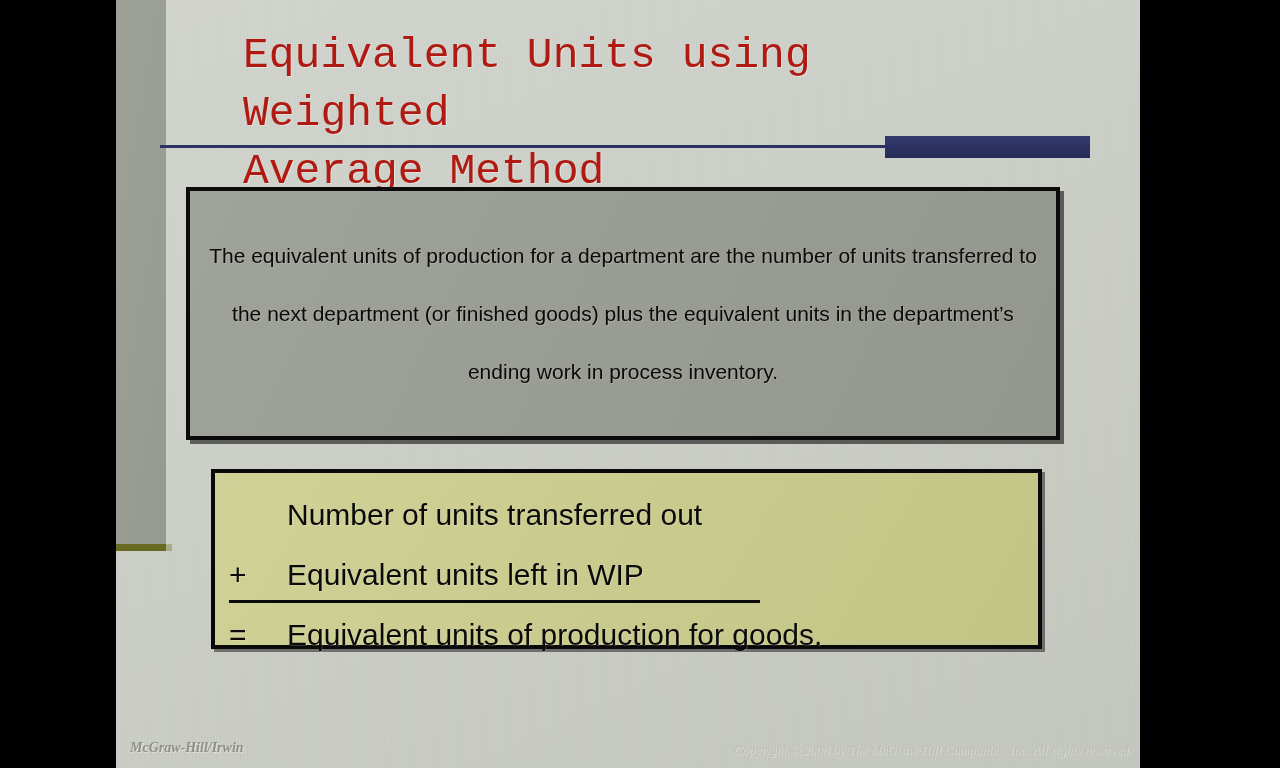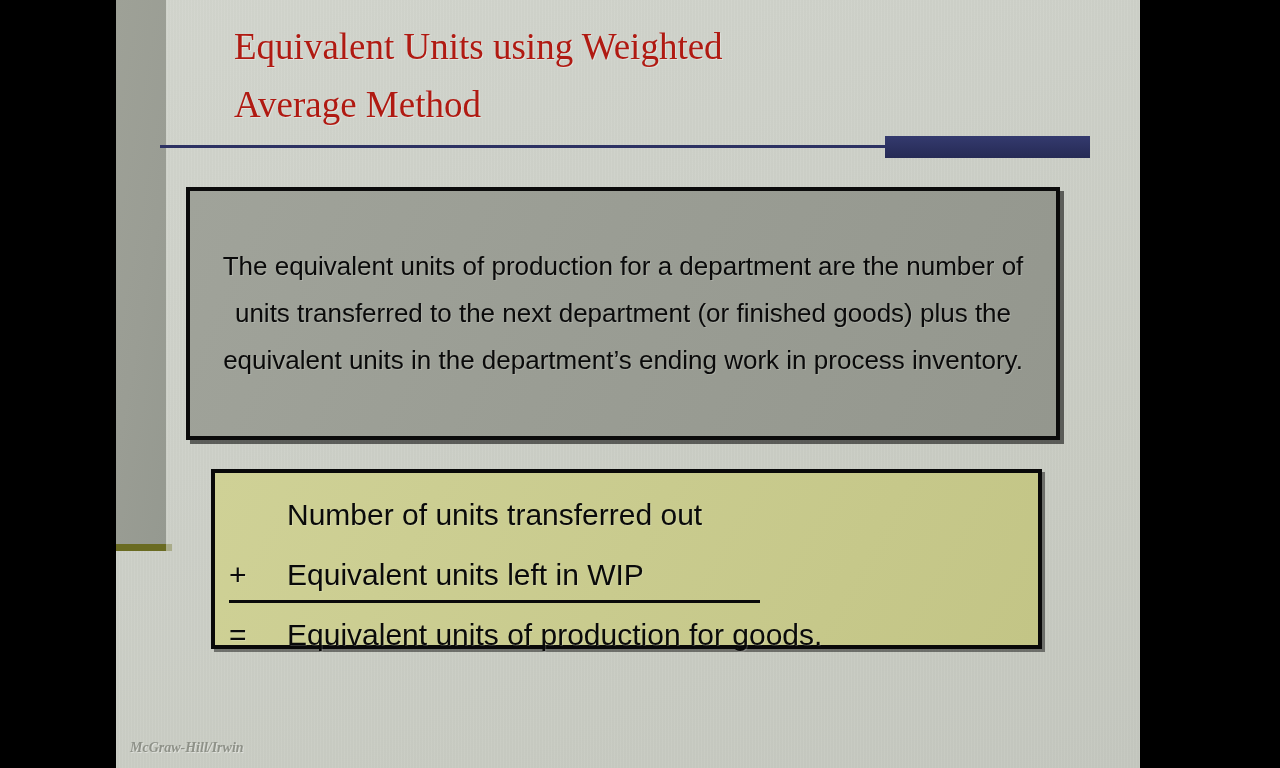"Equivalent Units using Weighted" .slide-title { font-family: Liberation Serif, serif -> Liberation Mono, monospace; font-size: 37px -> 43px; margin: 4px -> 13px }
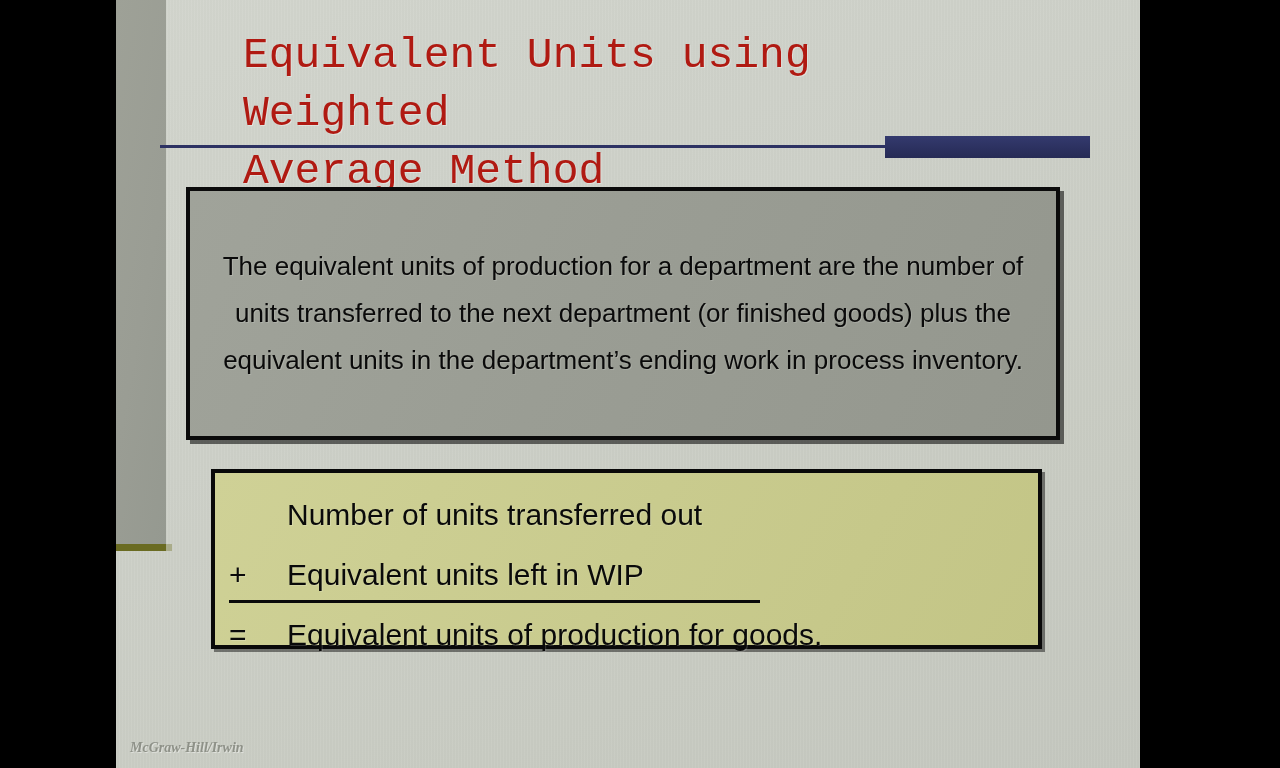"The equivalent units of production" .gray-box-text { font-size: 26px -> 21px; line-height: 47px -> 58px }
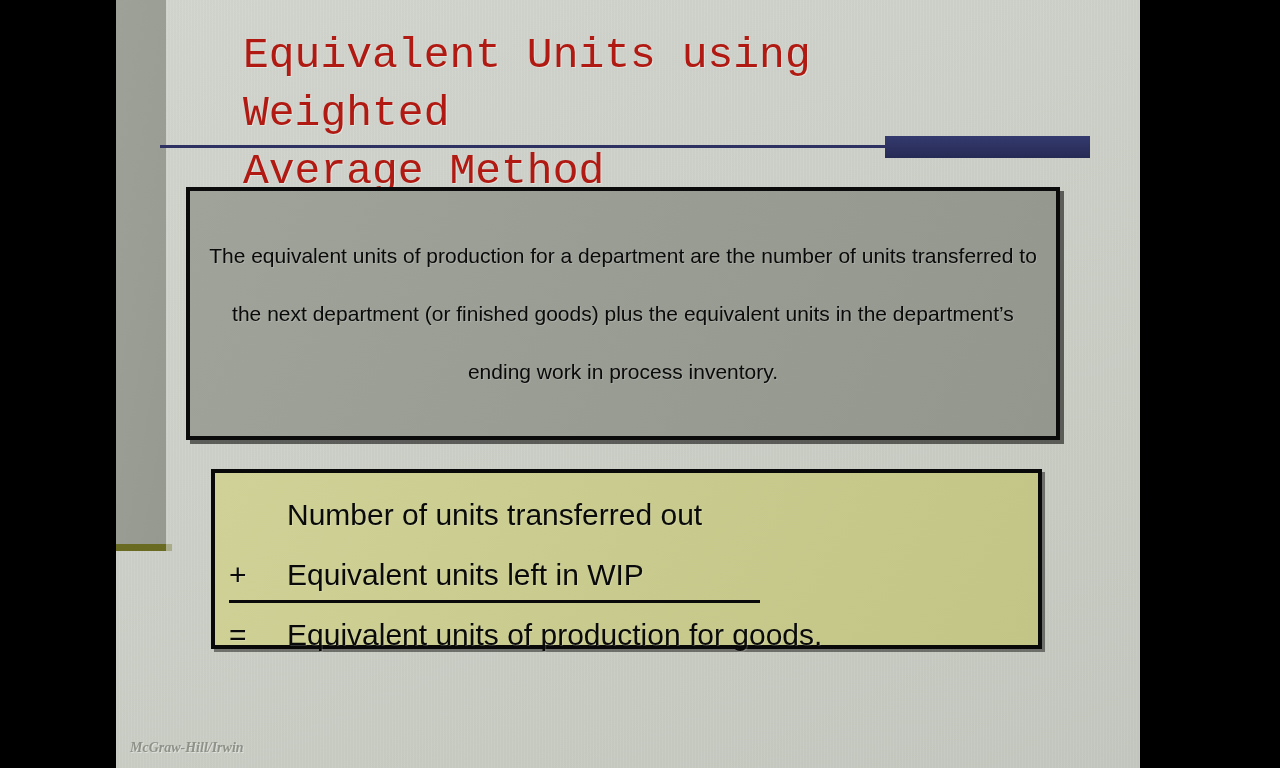"Copyright © 2008 by The" div.footer-right { html: none -> <div>Copyright © 2008 by The McGraw-Hill Companies, Inc. All rights reserved.</div> }
